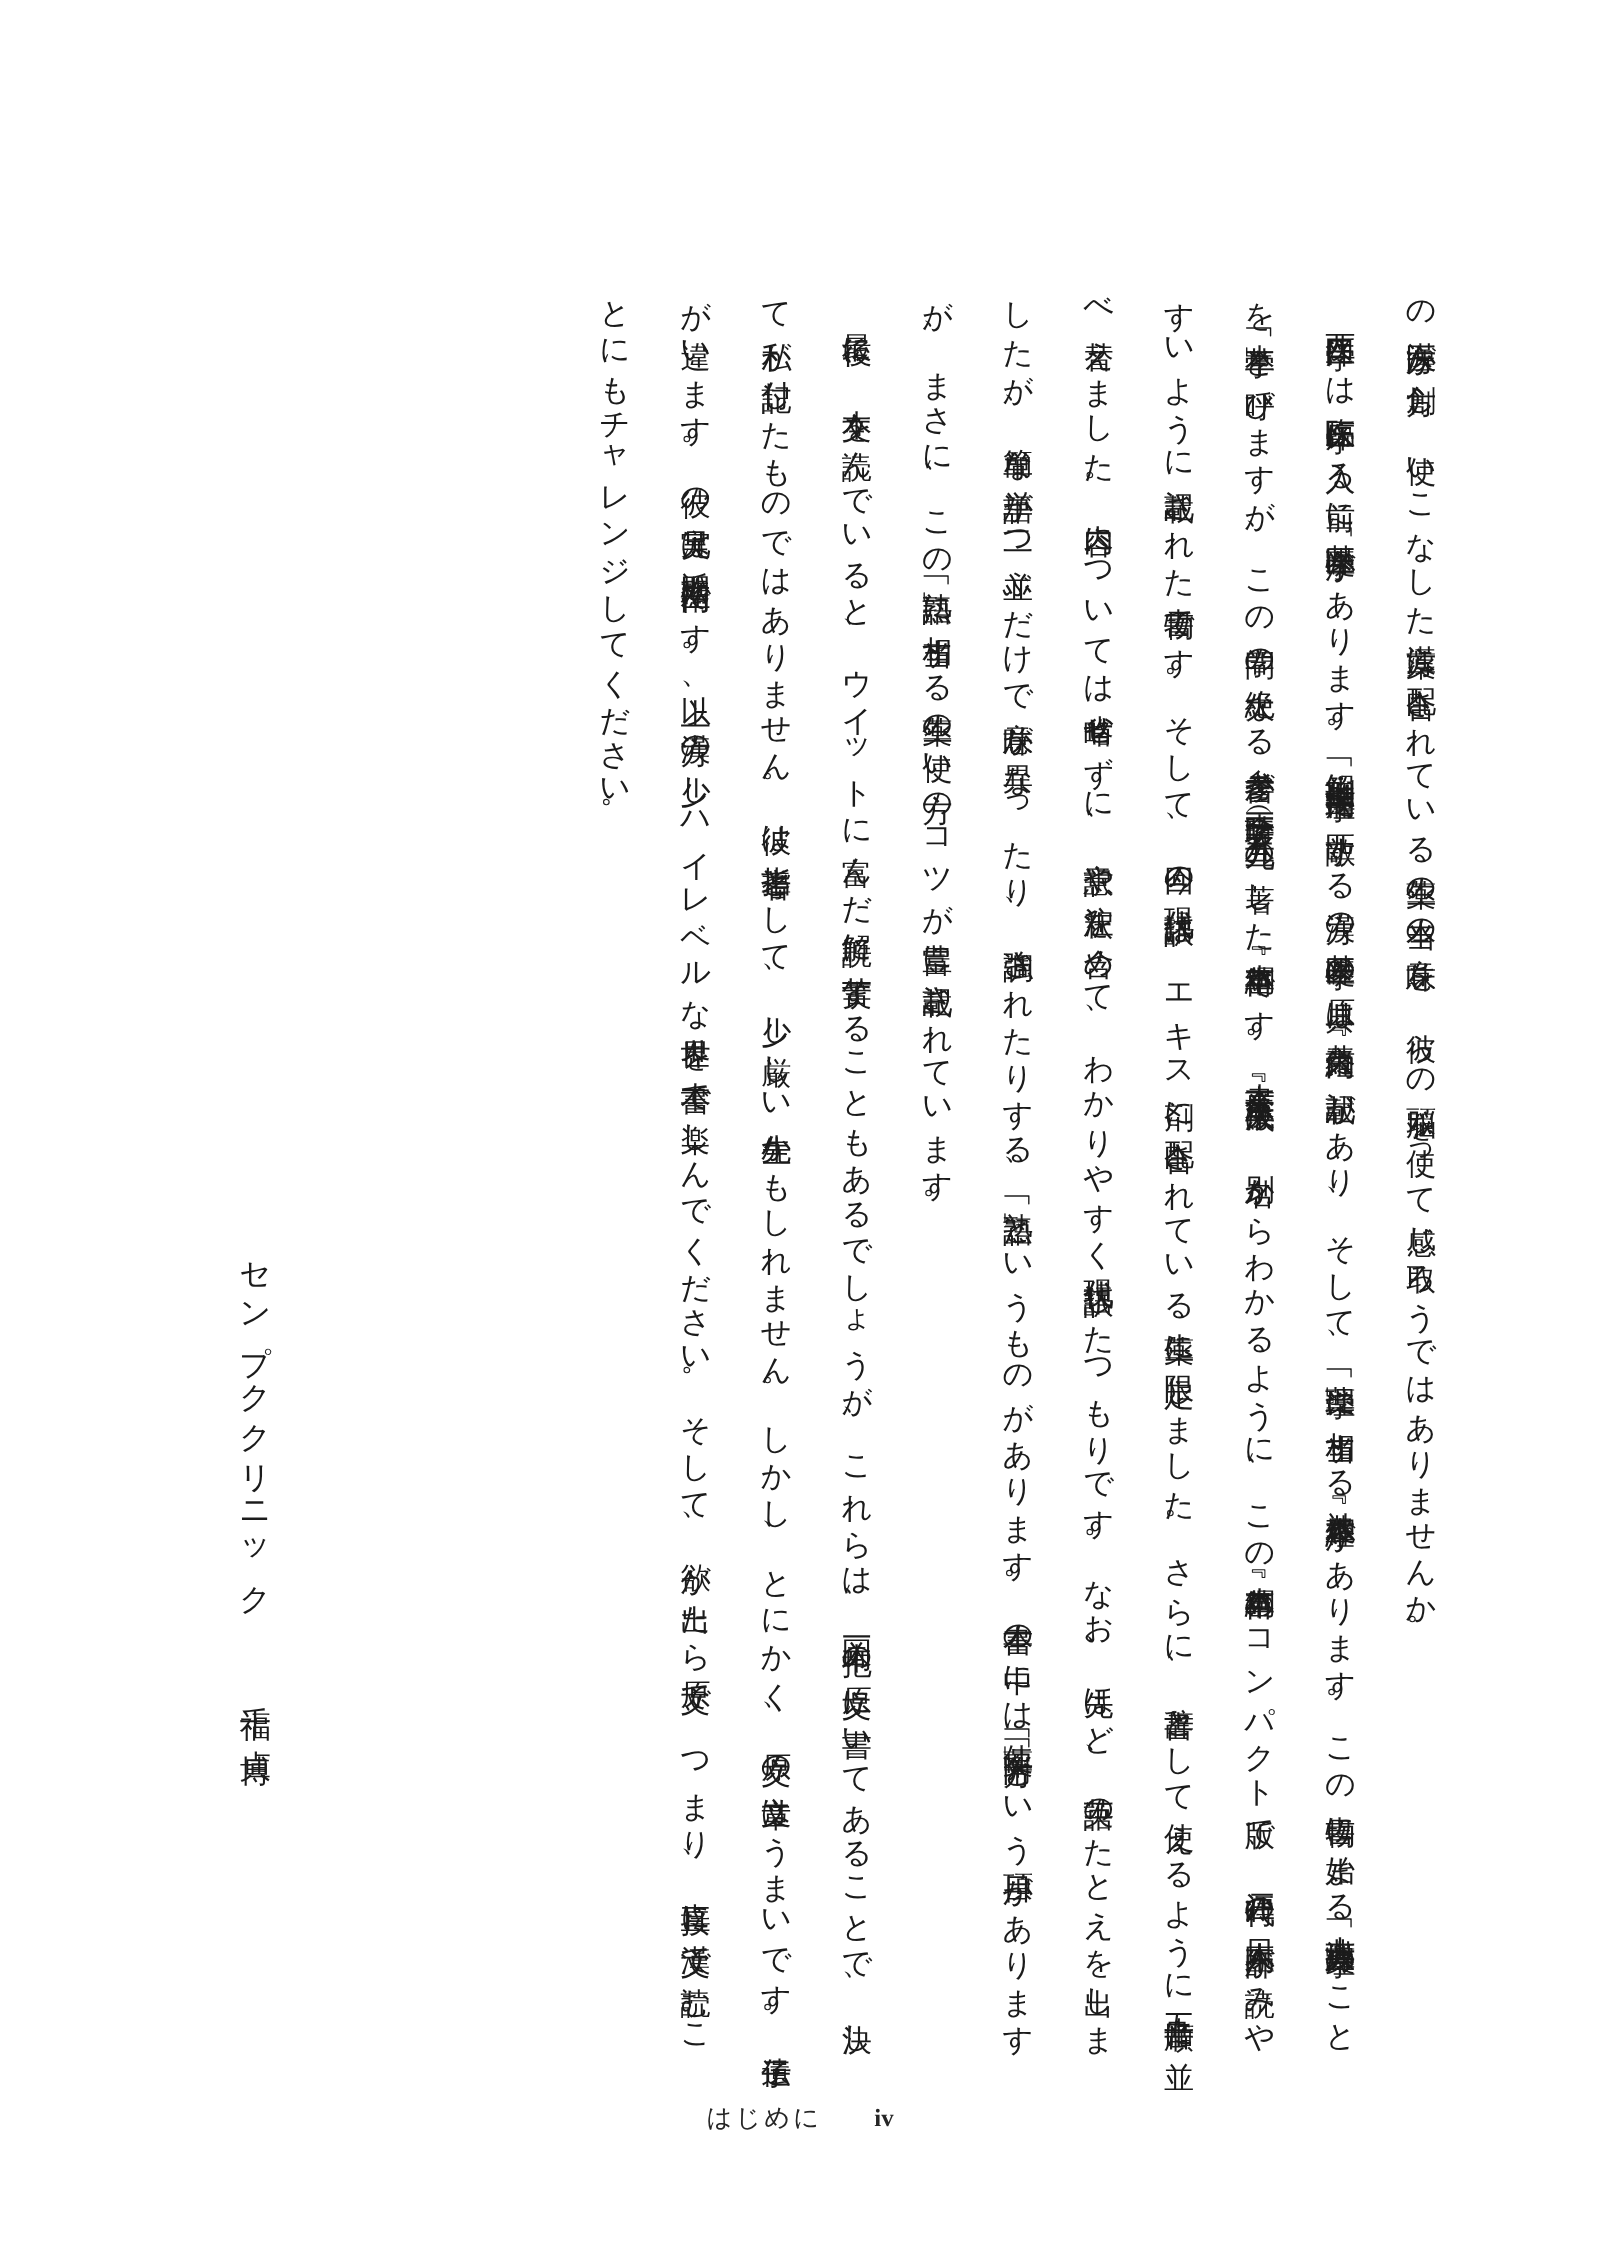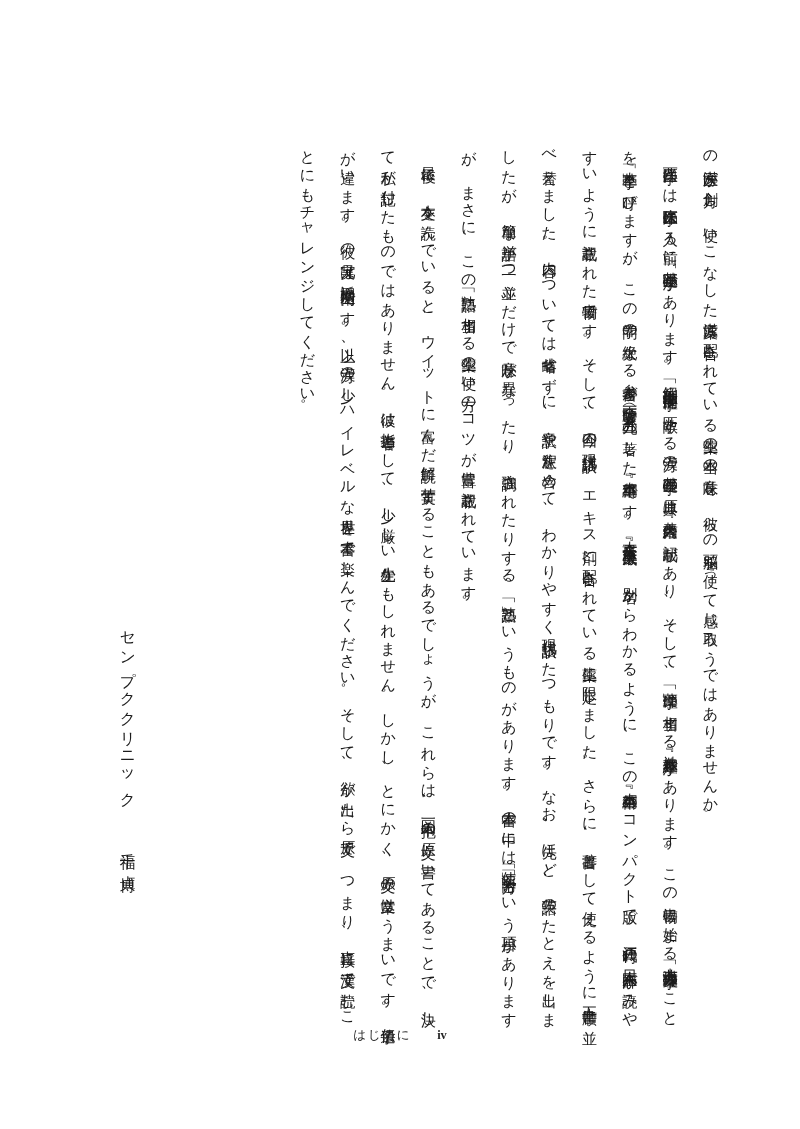"はじめに iv" .footer { top: 1024px -> 1048px }
